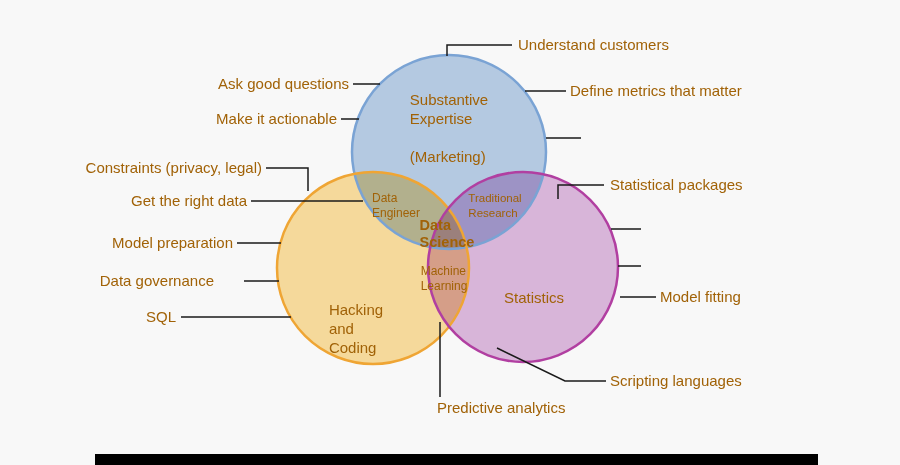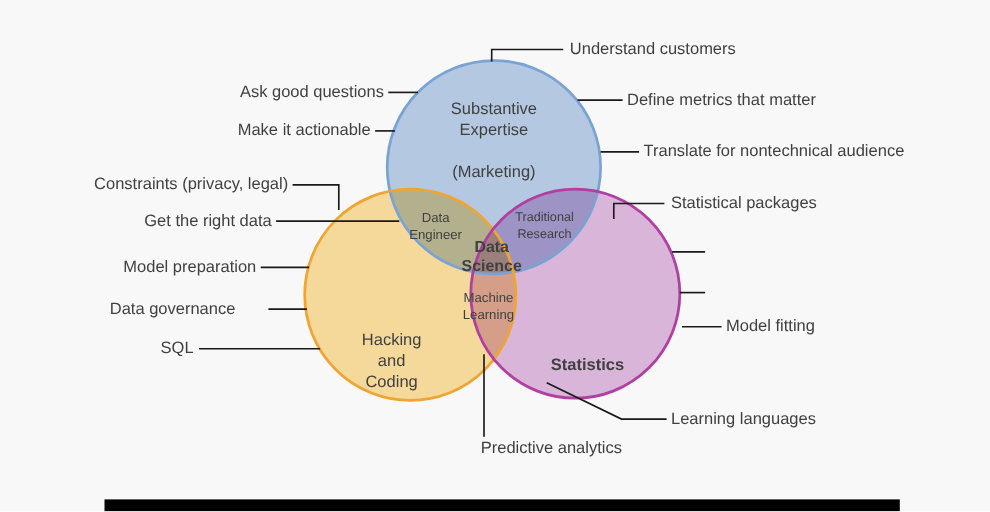"Understand customers" .label, .callout { color: #404040 -> #a16207 }
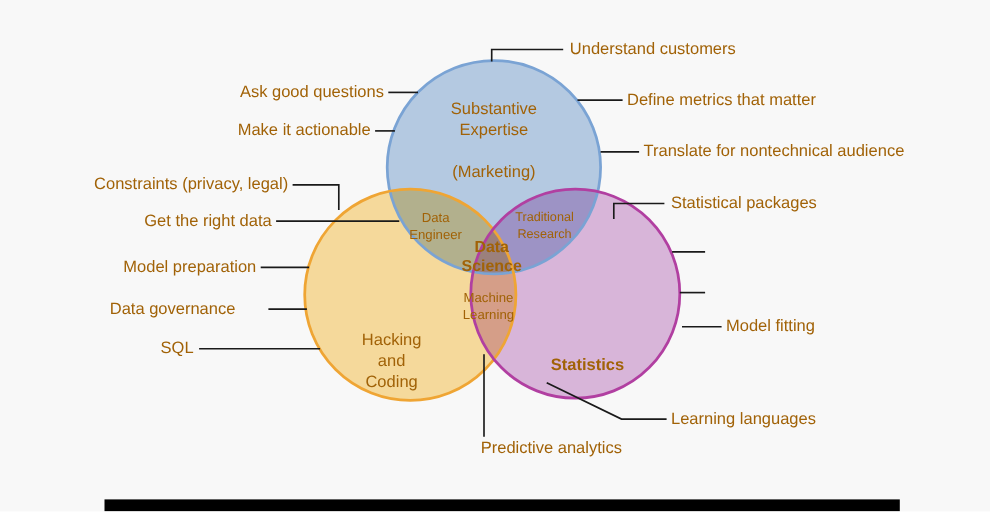"Substantive" .label { text-align: center -> left }
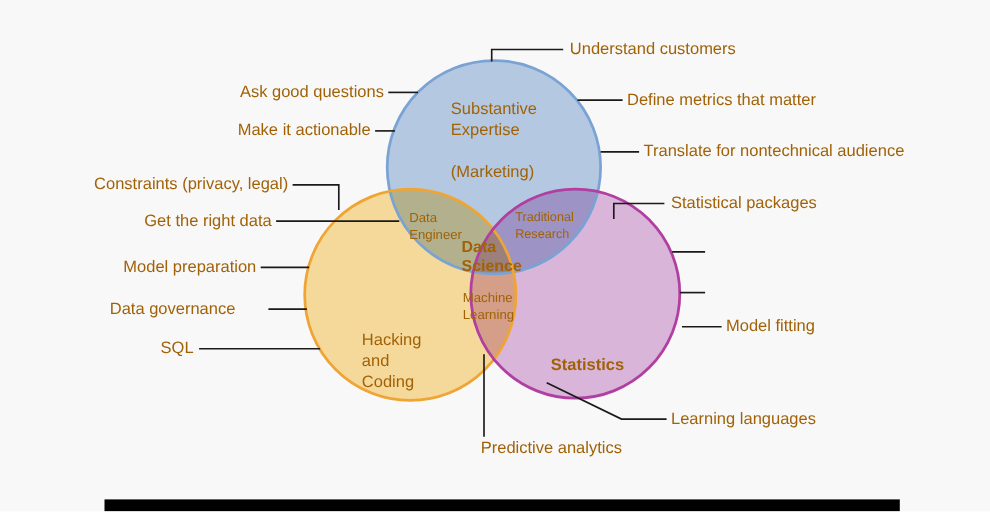"Translate for nontechnical audience" div.callout { html: <div>Translate for nontechnical audience</div> -> none }
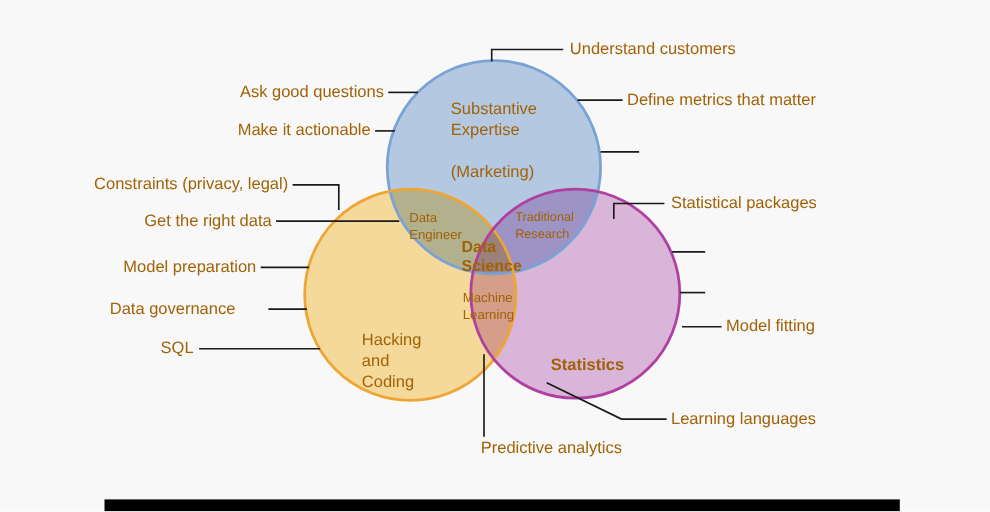"Statistics" div.label { font-weight: bold -> none; top: 322px -> 288px }
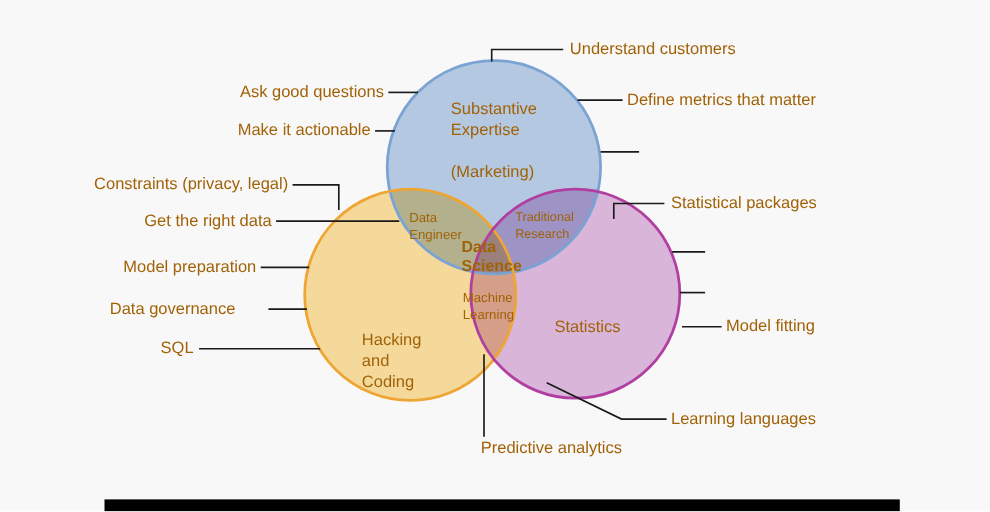"Learning languages" div.callout { text: Learning -> Scripting }
